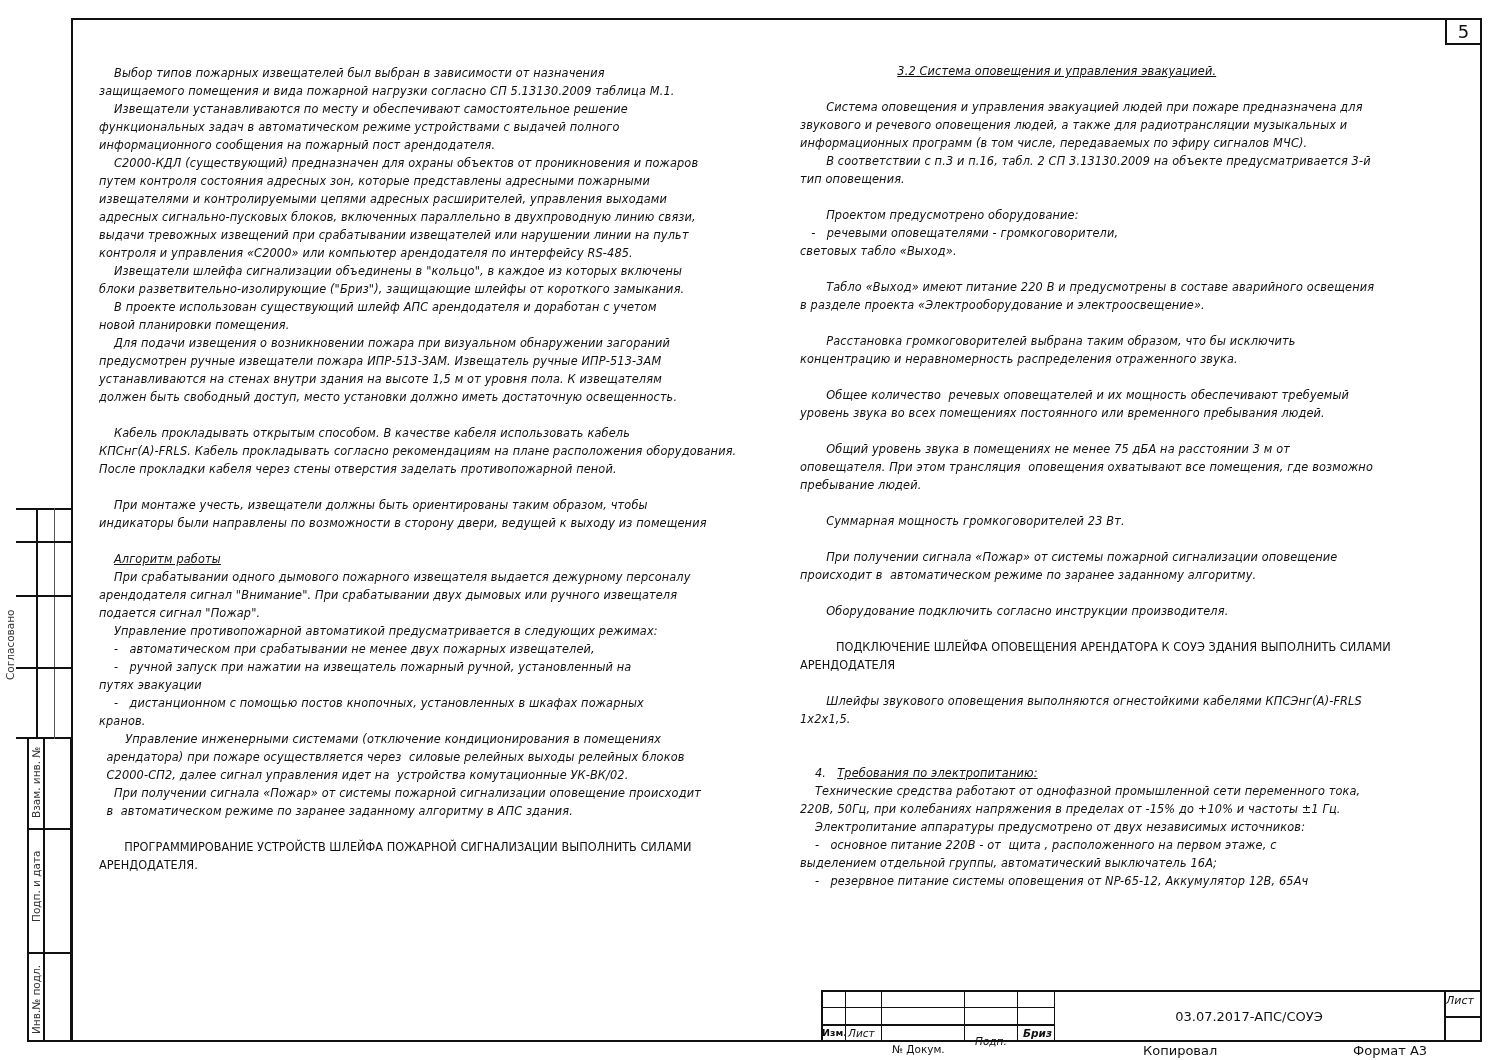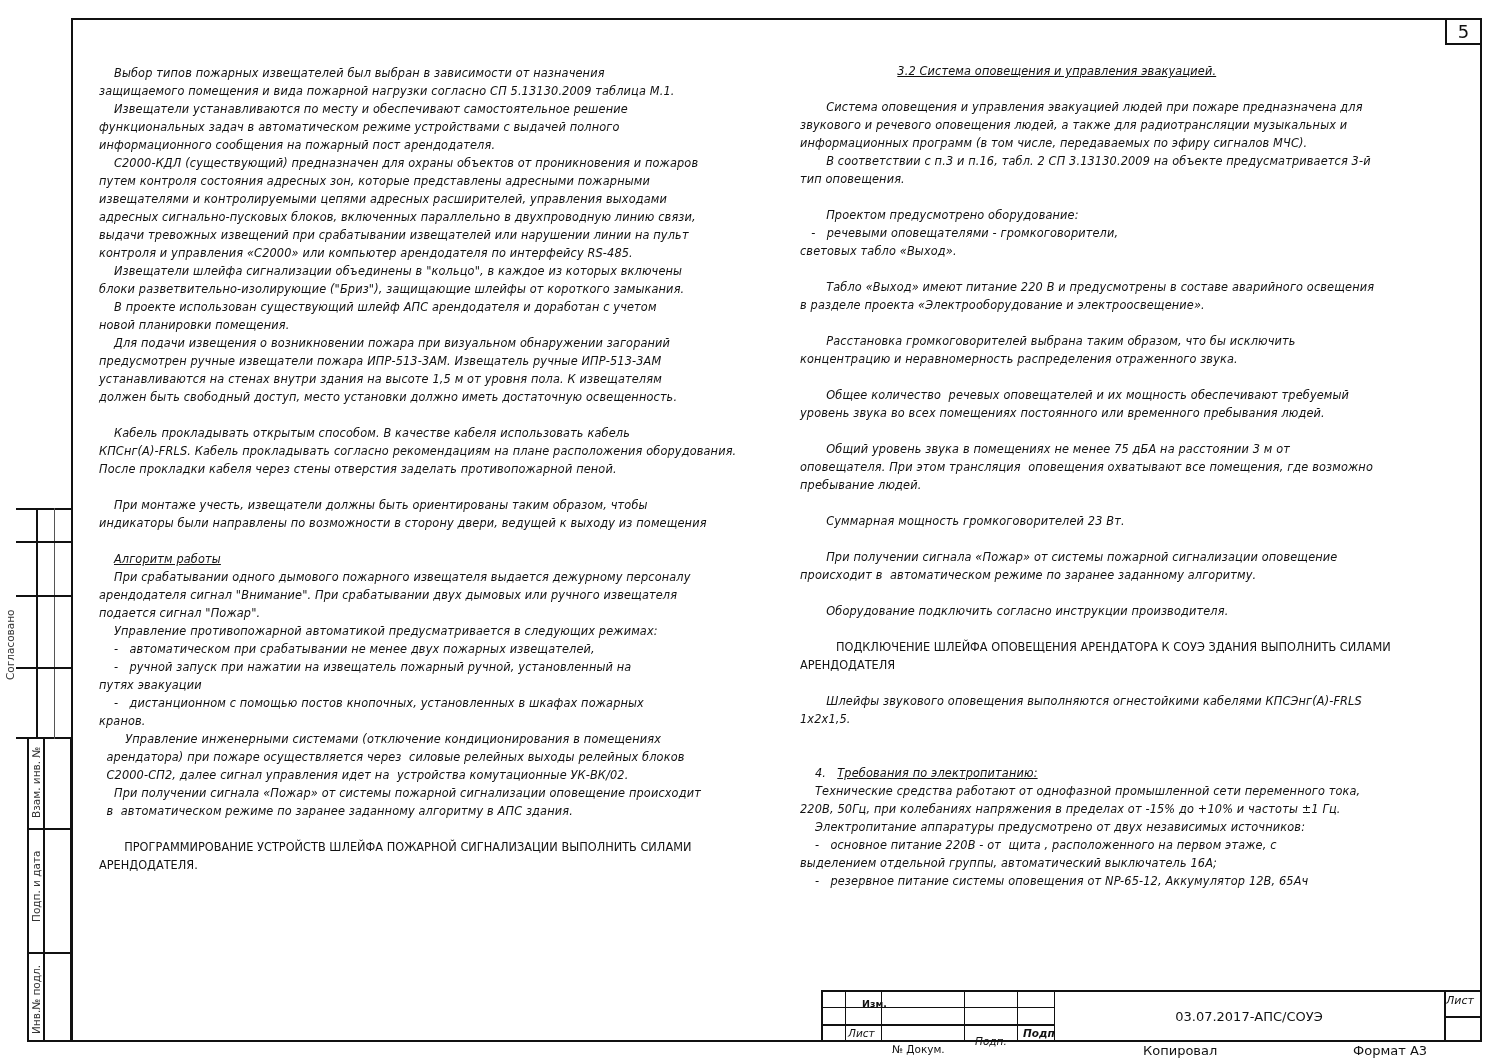"Изм." span.tb-lbl { padding-left: 40px -> none; top: 998px -> 1027px }
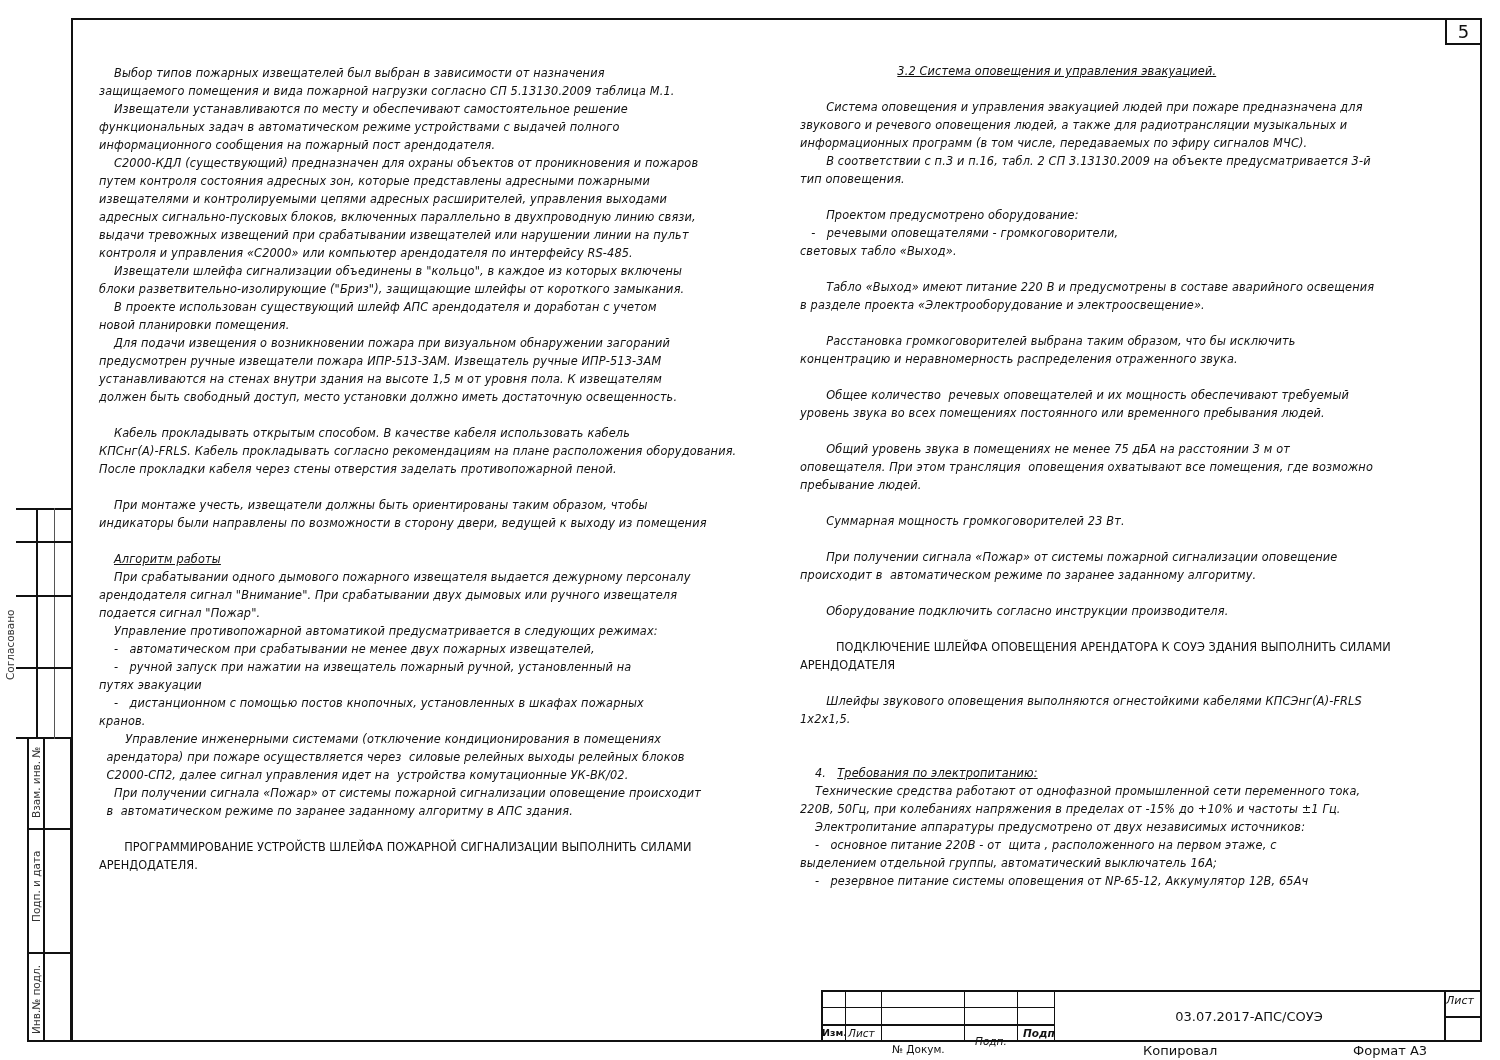"Подп" span.tb-lbl { text: Подп -> Бриз }
